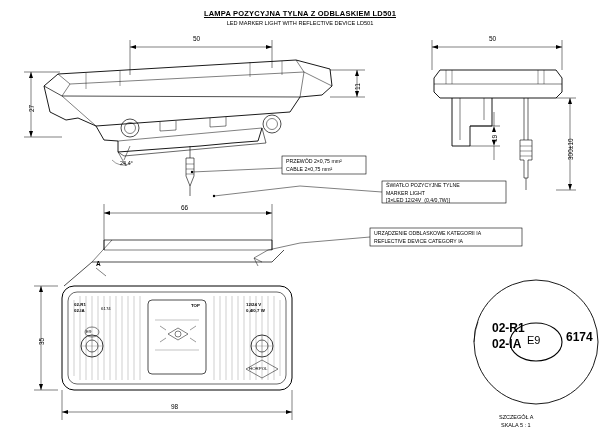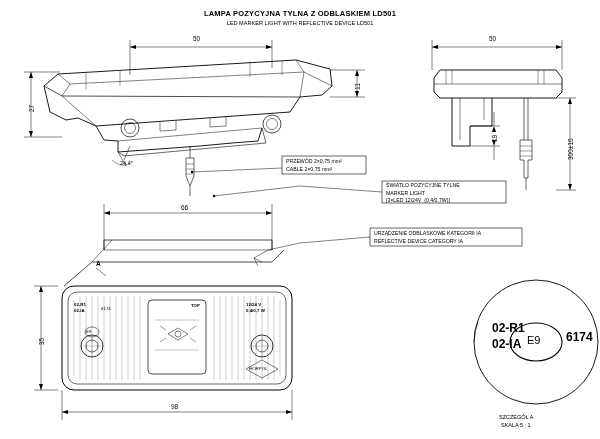"LAMPA POZYCYJNA TYLNA Z ODBLASKIEM" .title { text-decoration: none -> underline }
